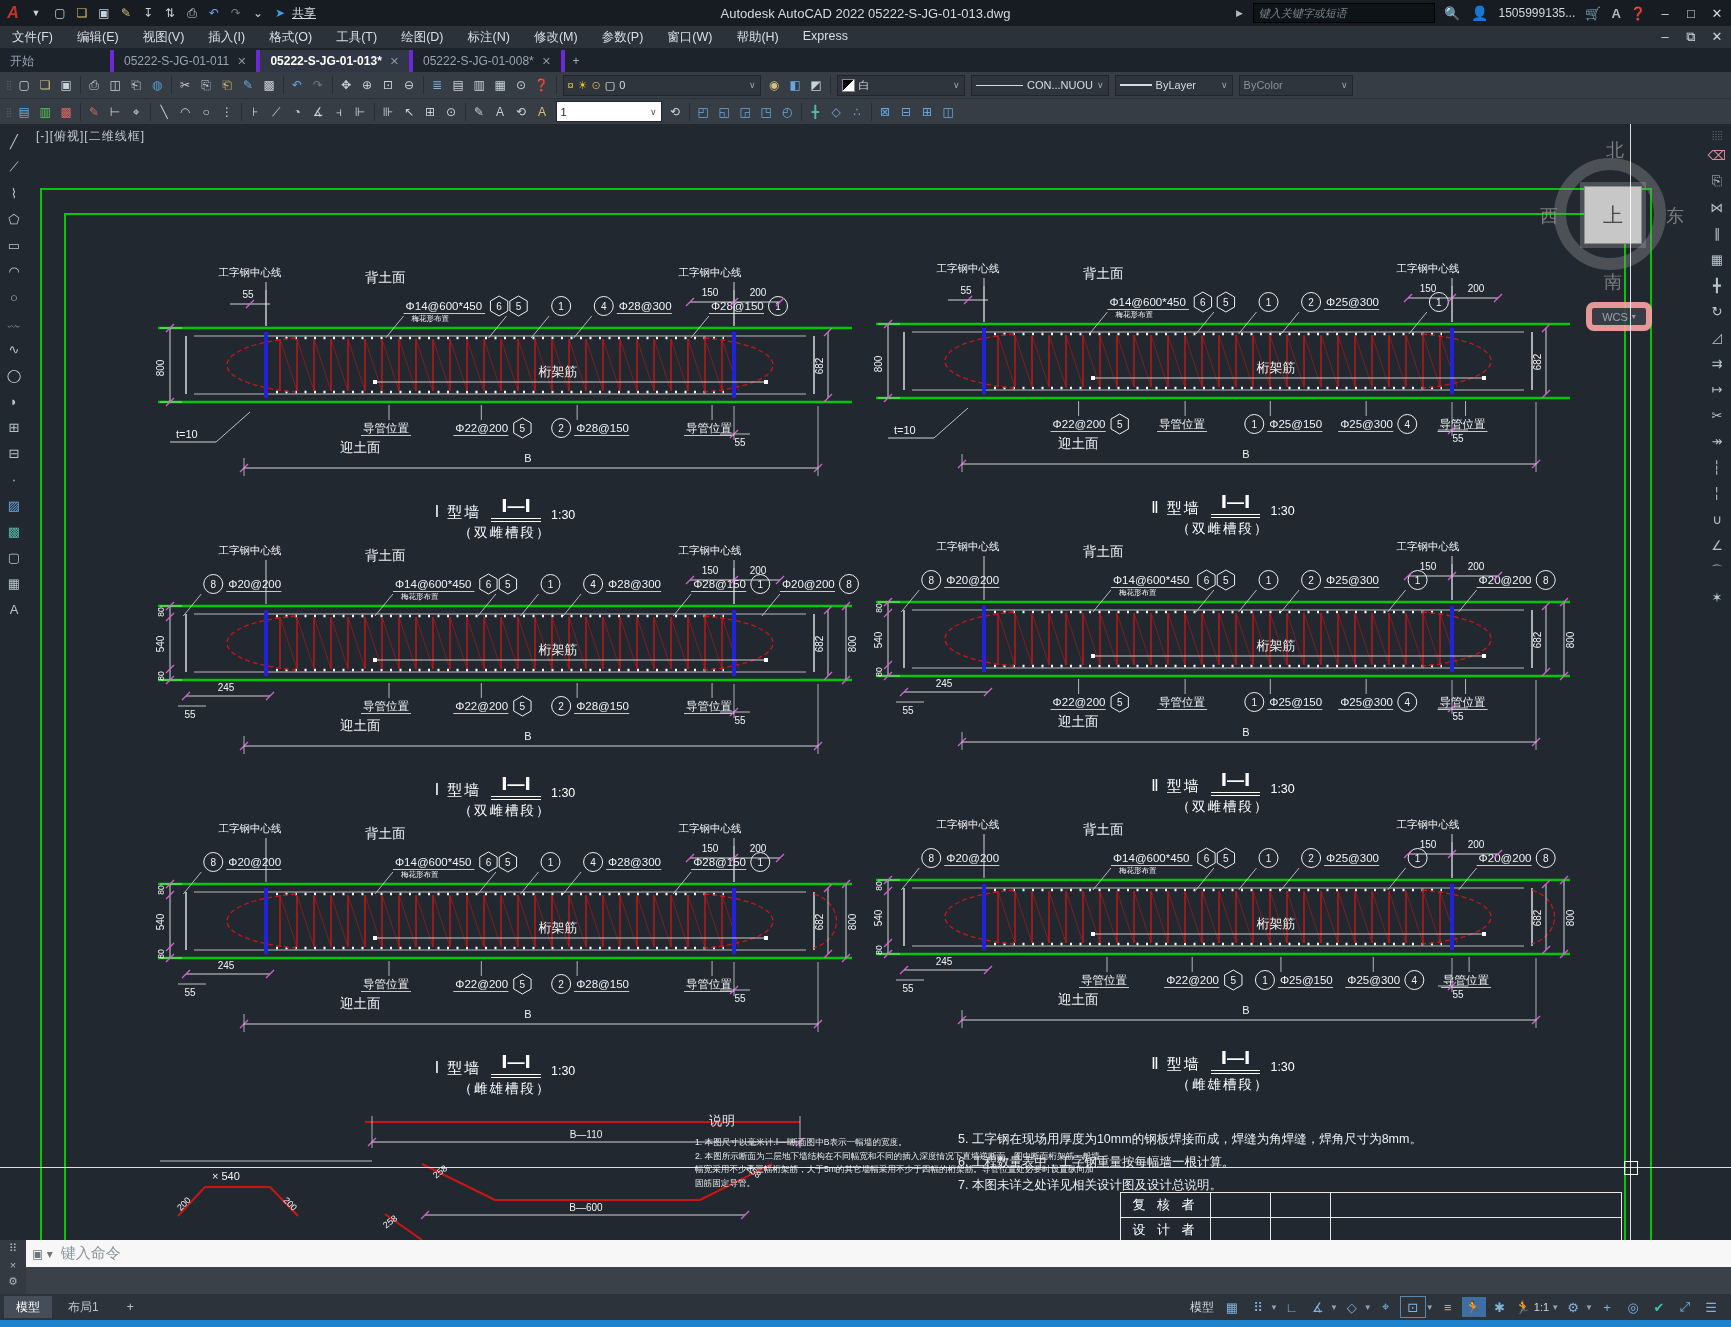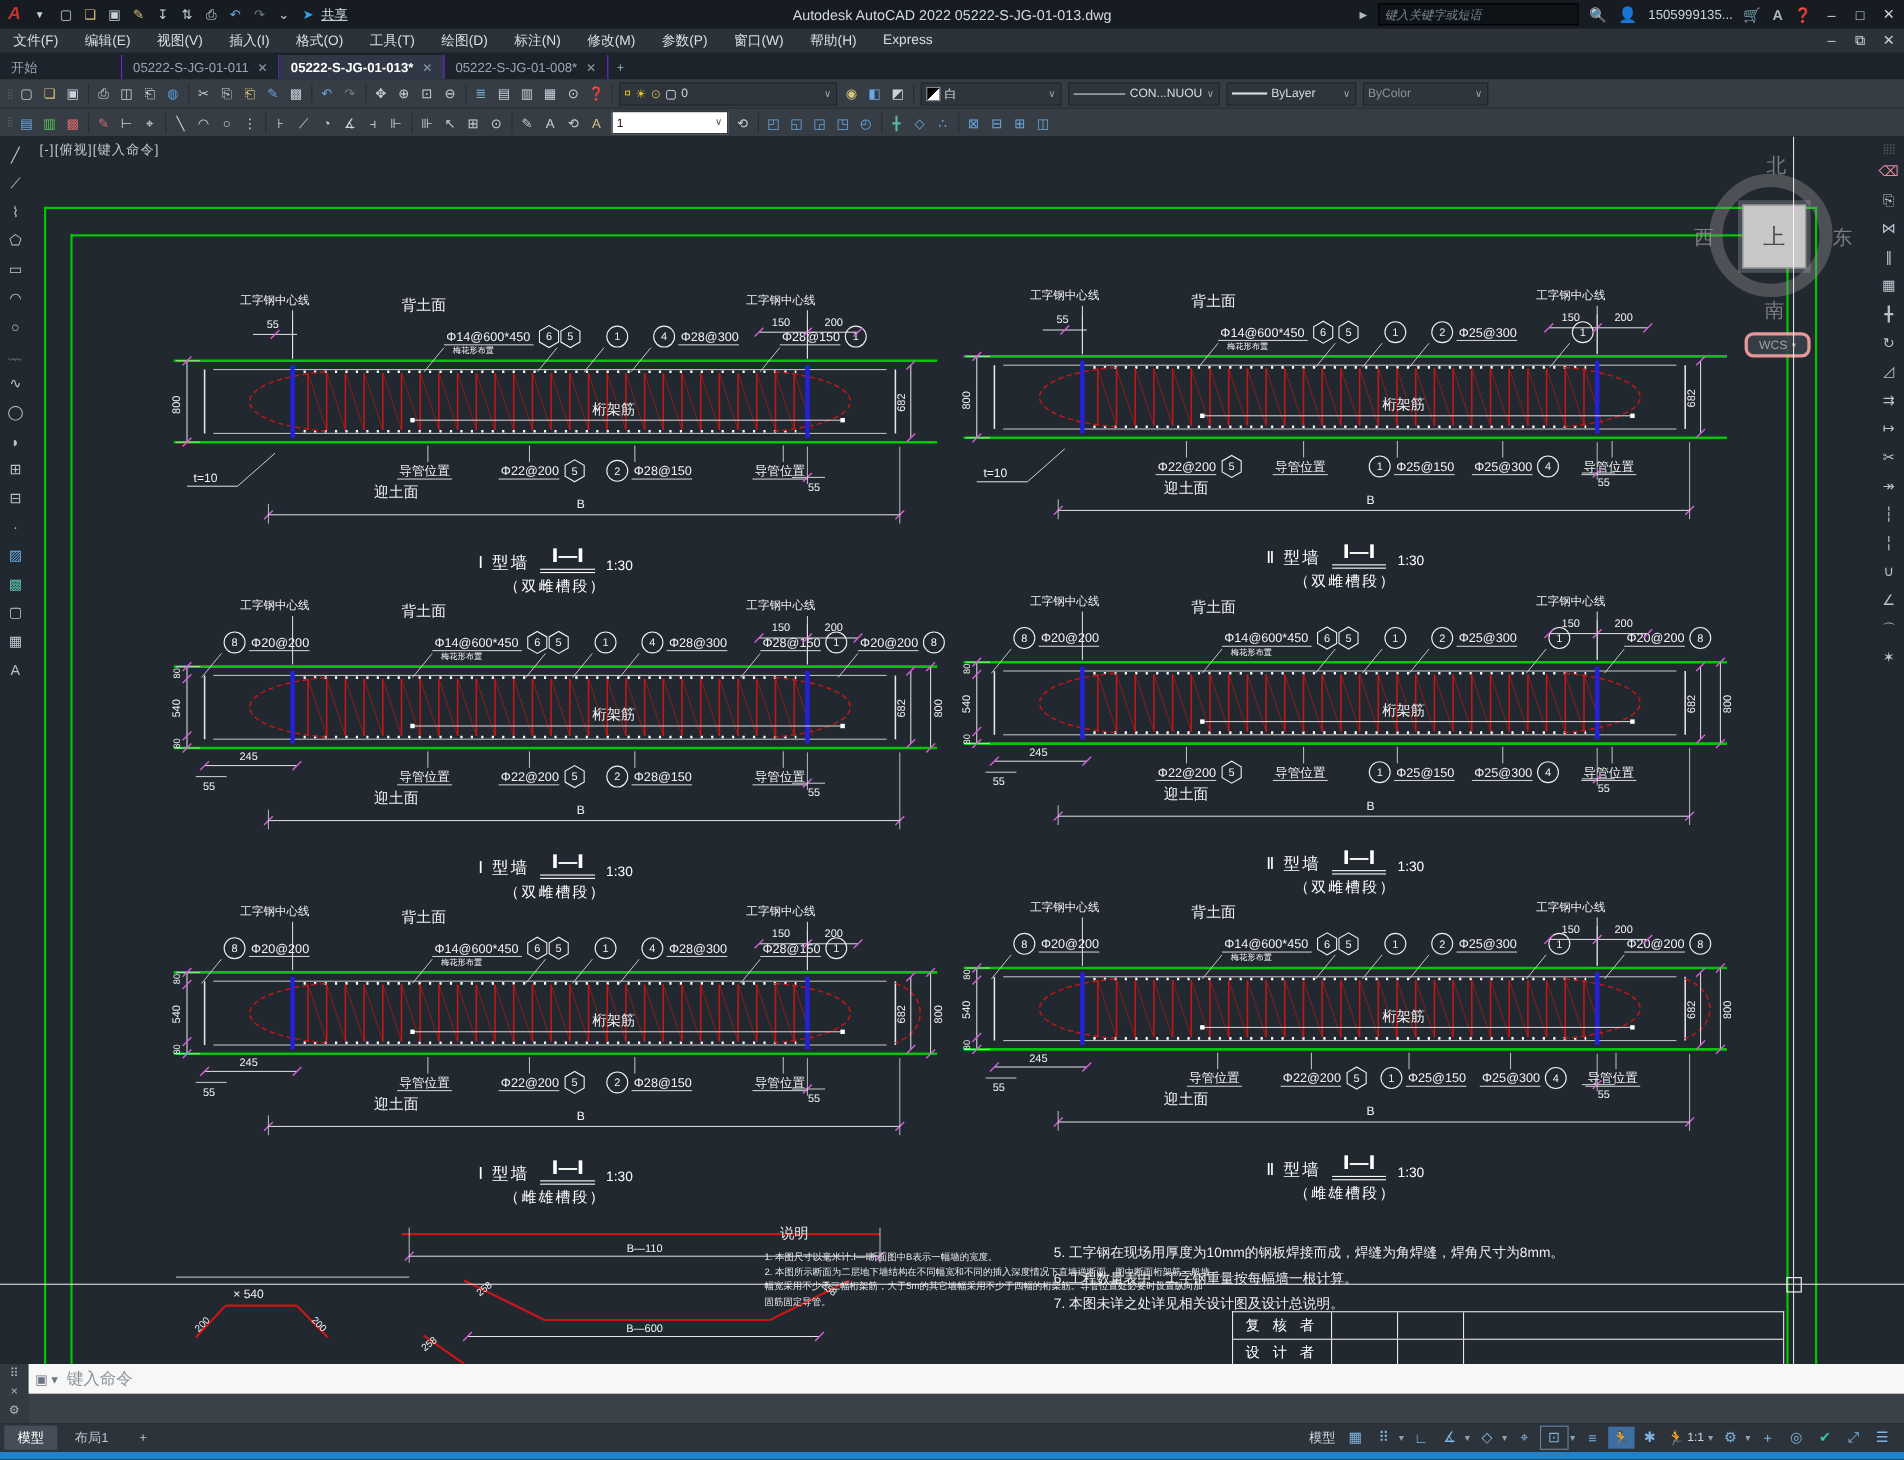"开始" .doctab { border-right: 1px solid #6d28d9 -> 4px solid #6d28d9 }
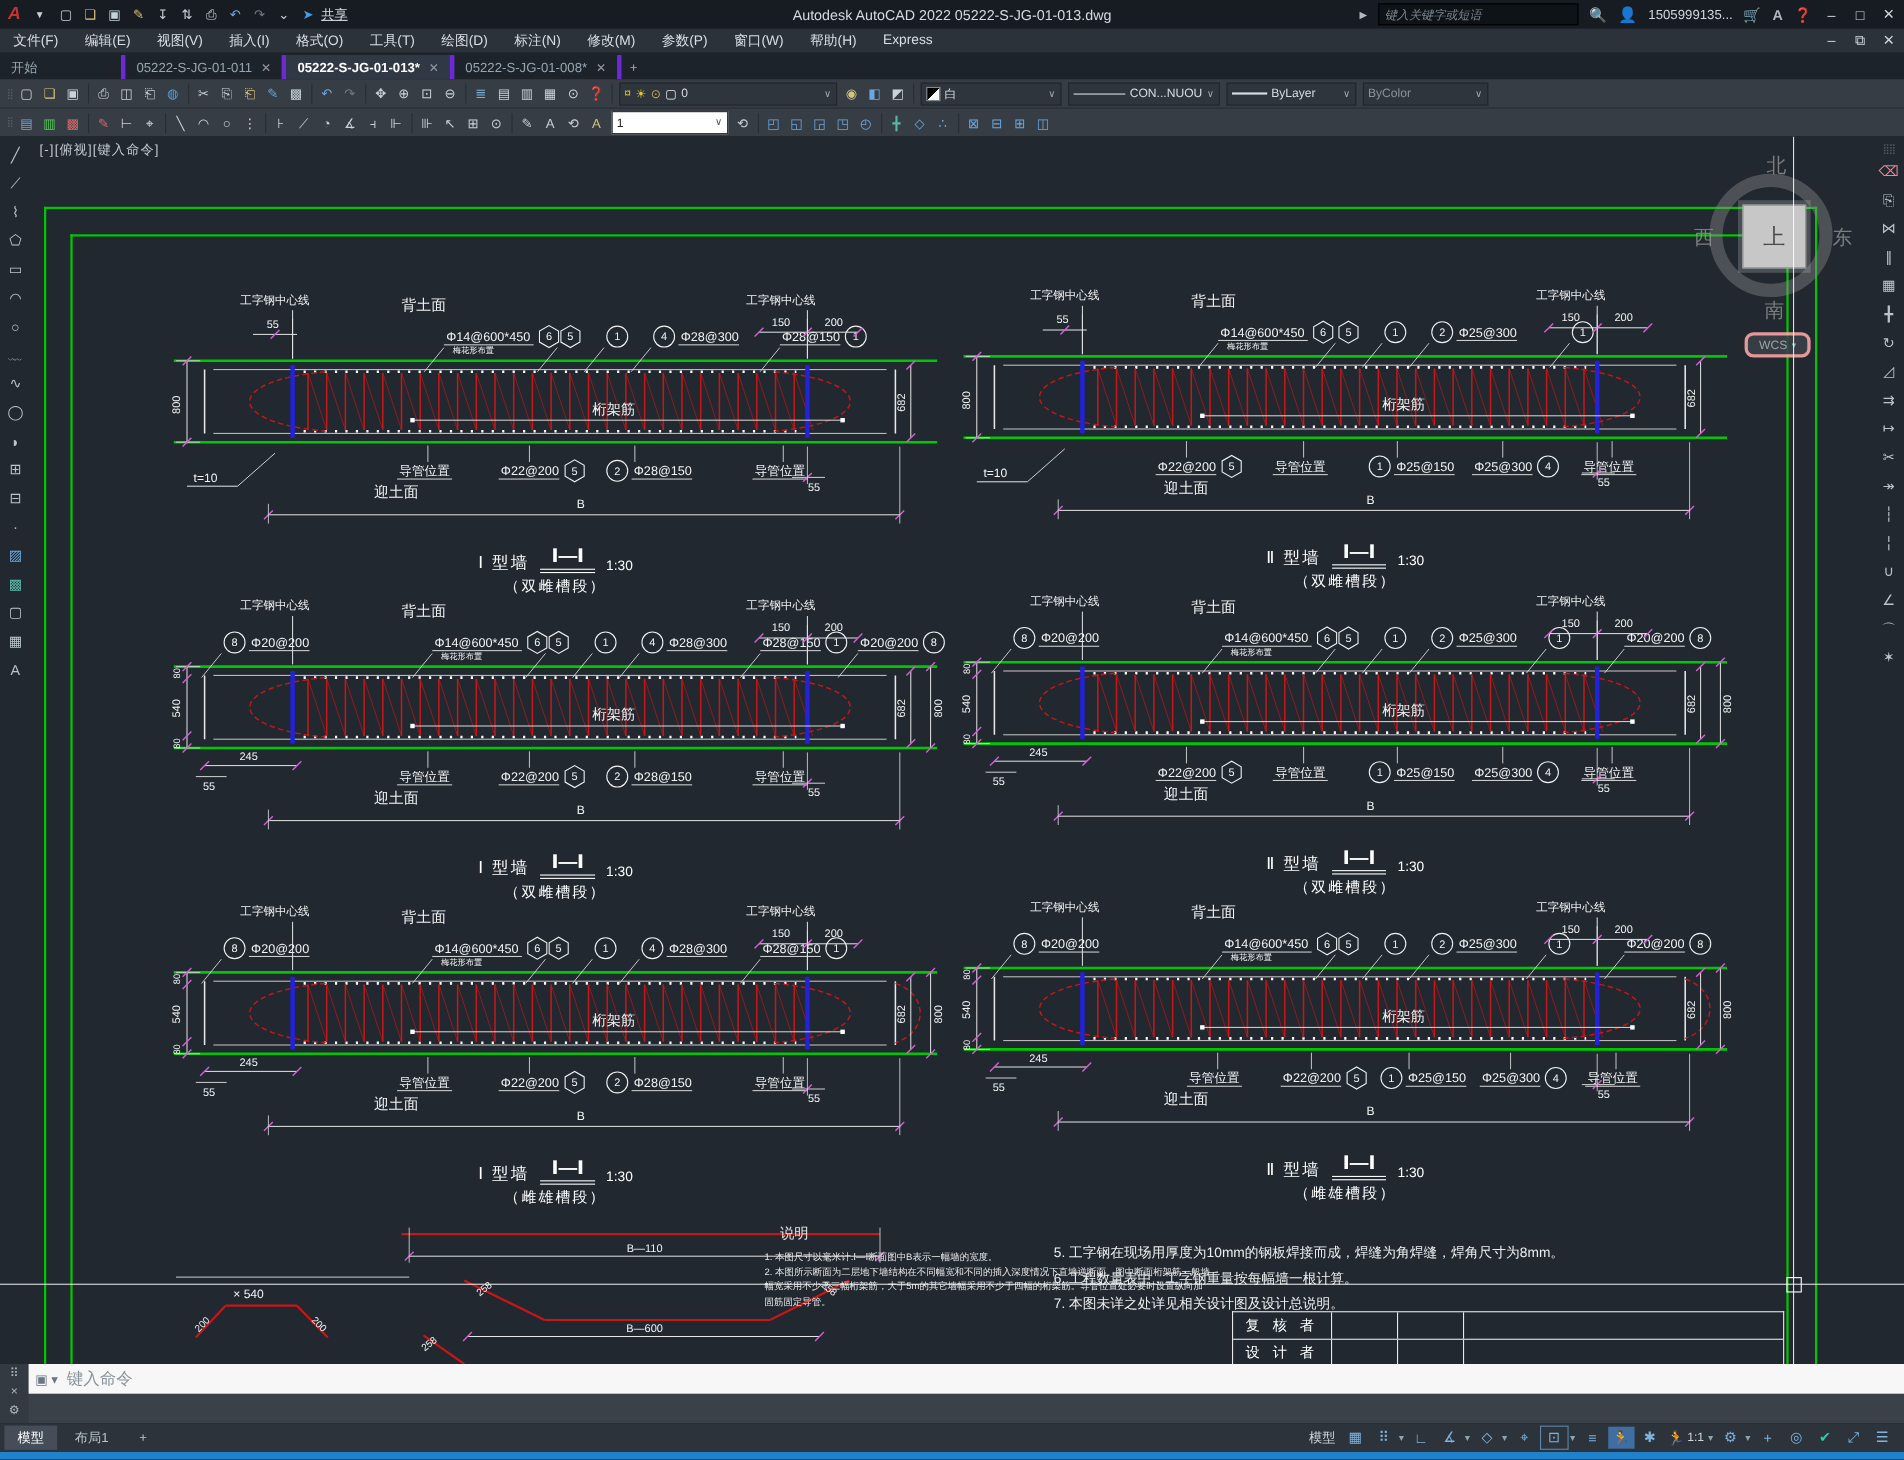"[-][俯视][键入命令]" div { text: 键入命令 -> 二维线框 }
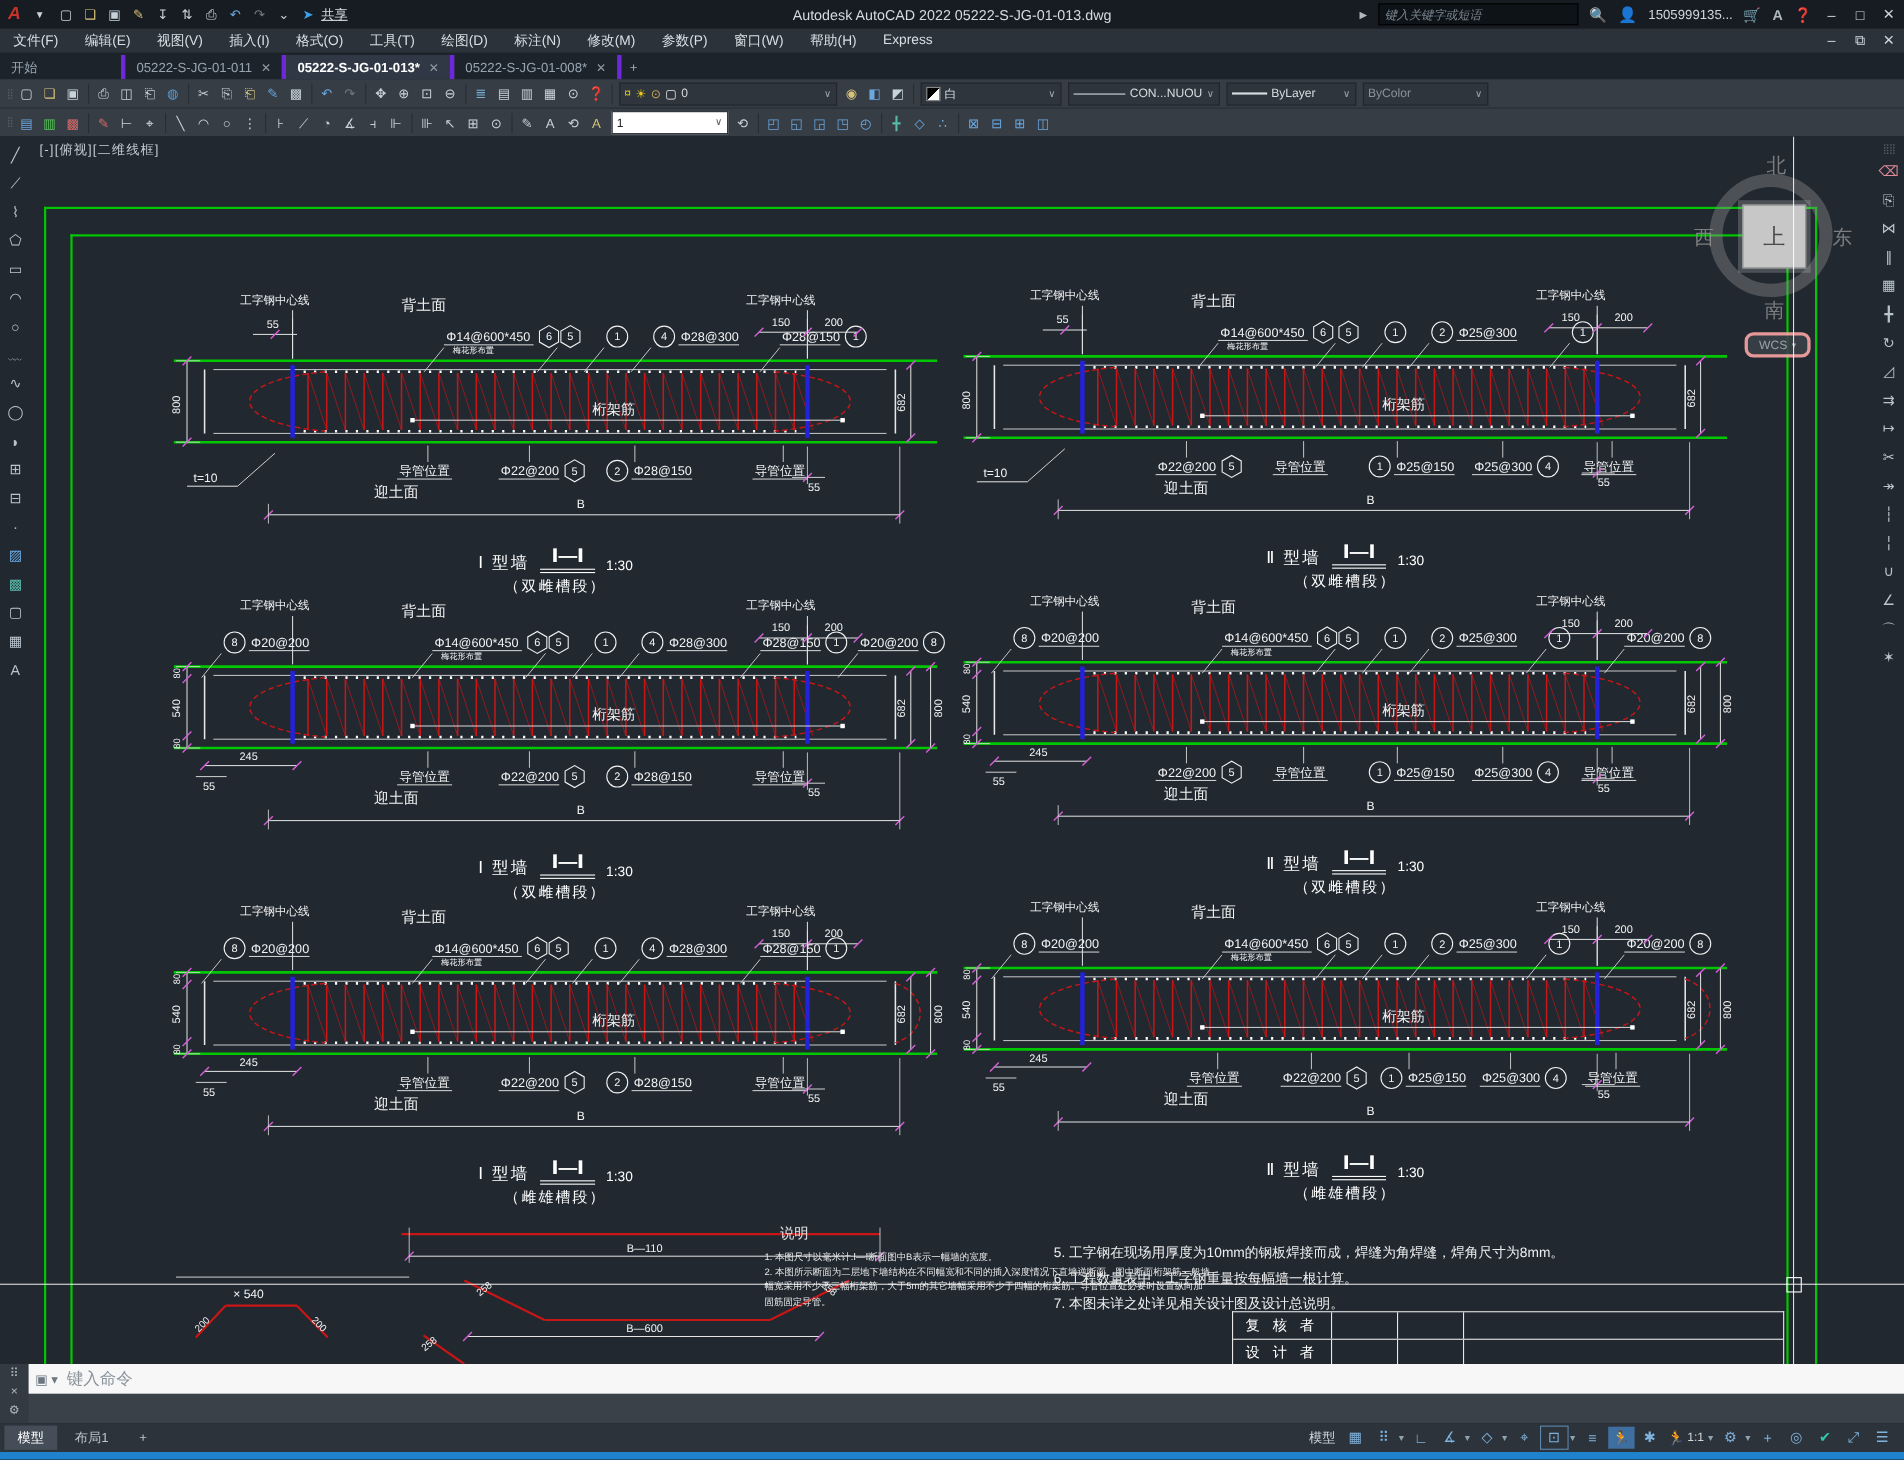"WCS" #wcs-pill { border: 3px solid #fca5a5 -> 6px solid #fca5a5 }
